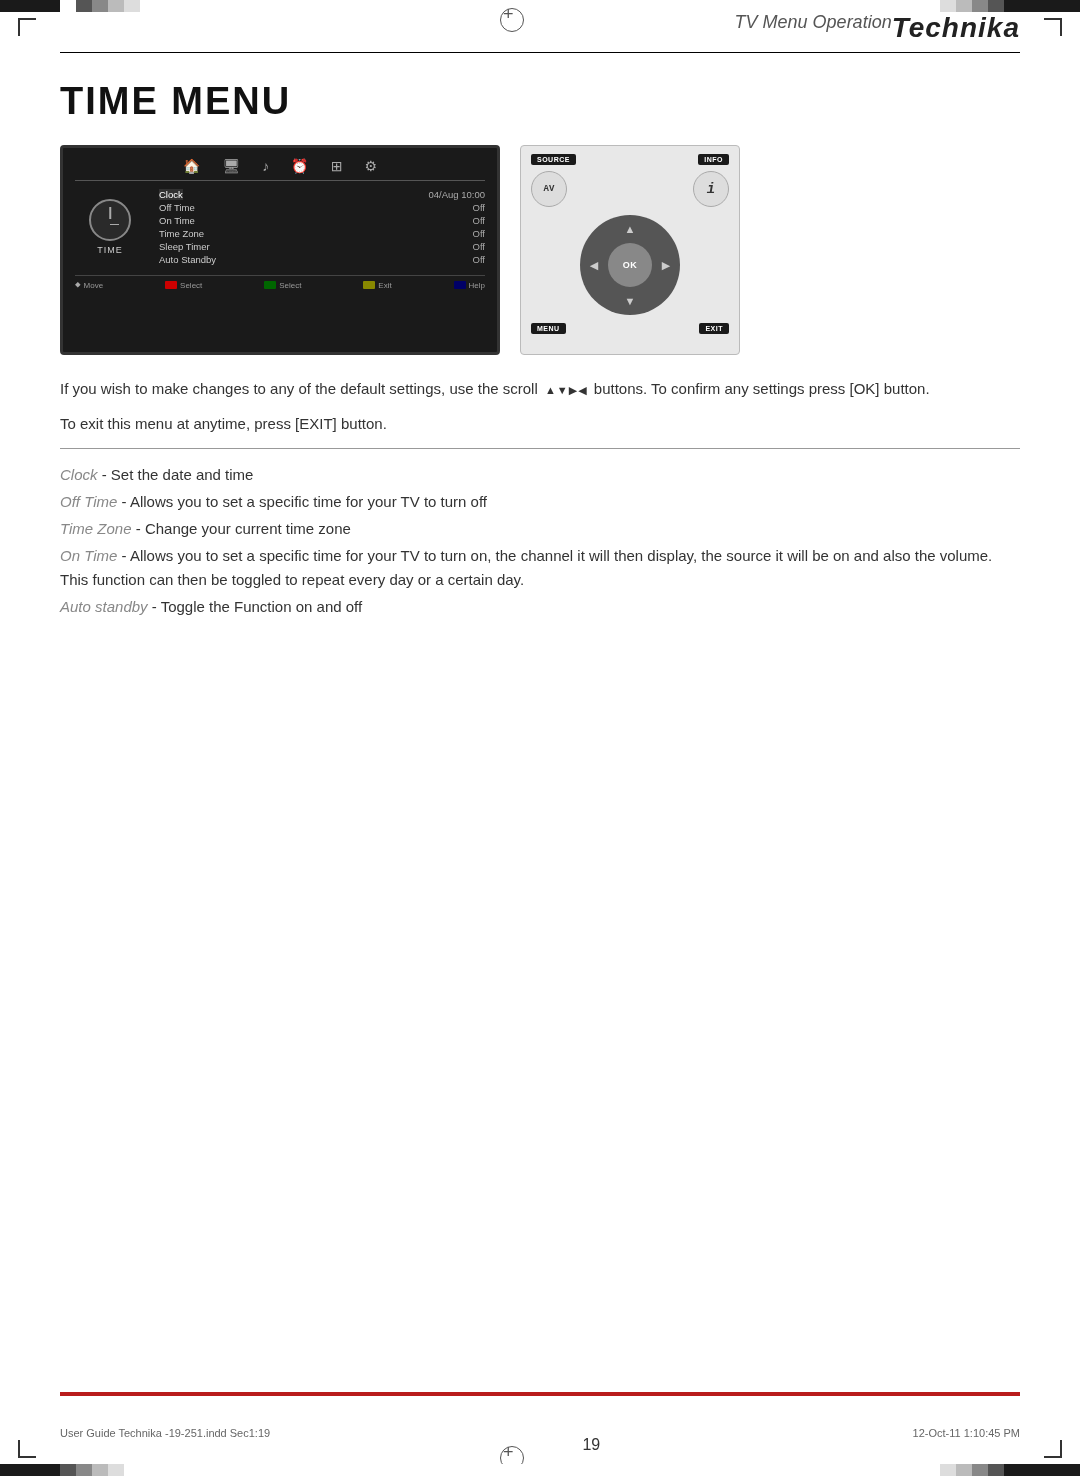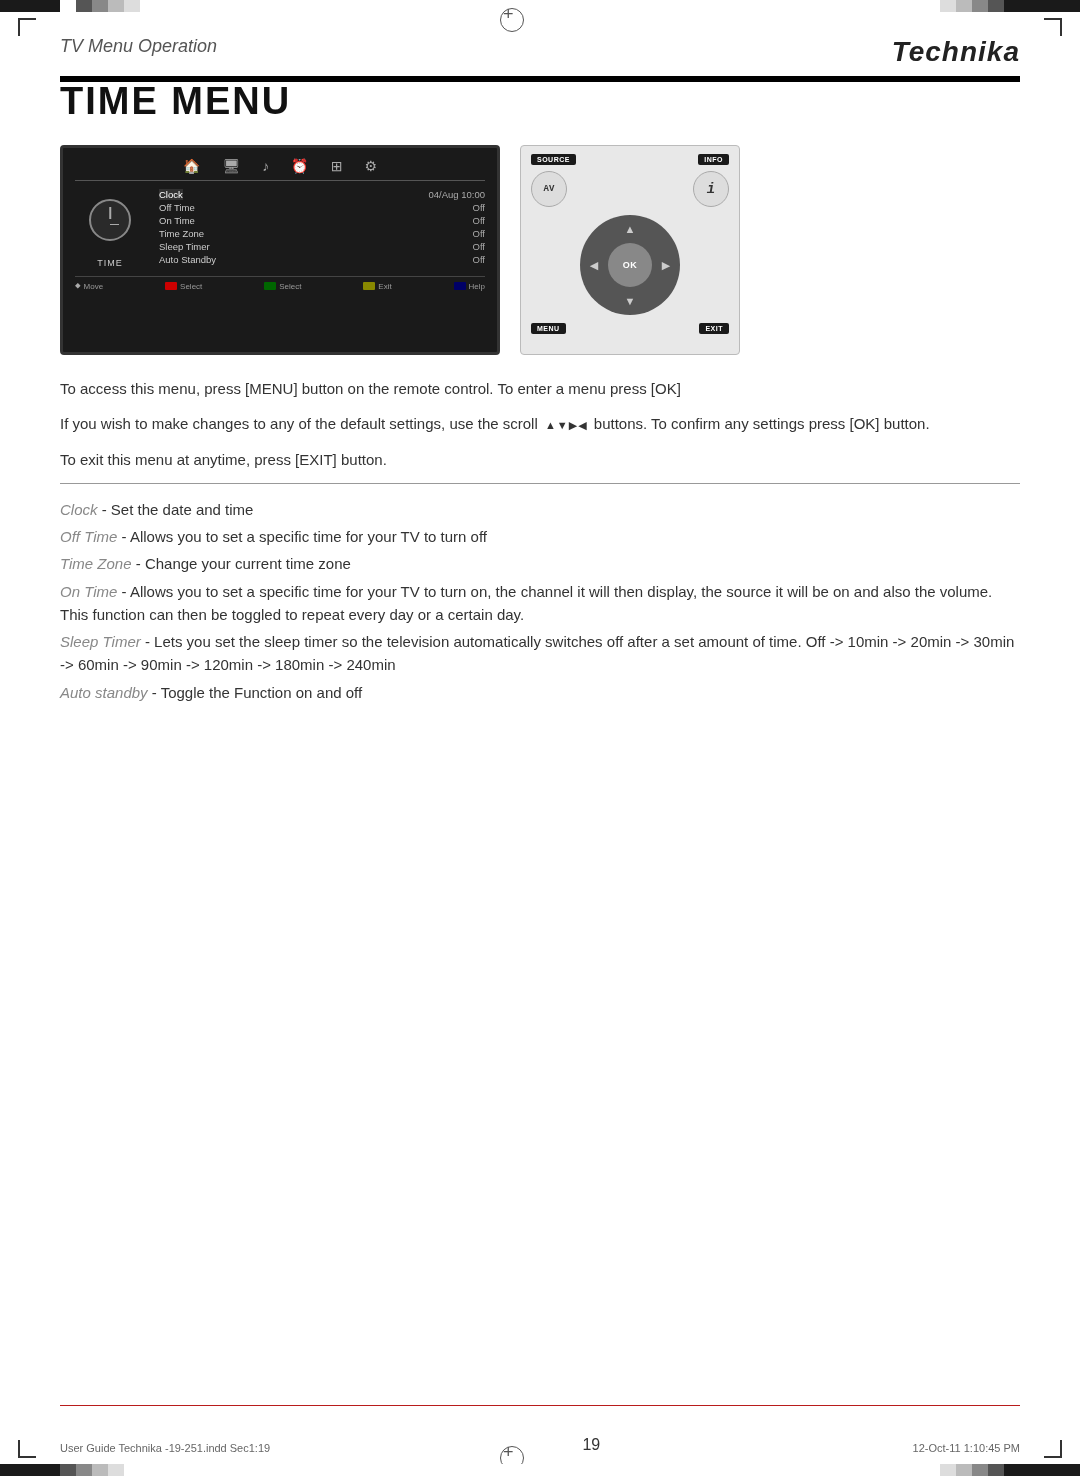"TV Menu Operation" .header { border-bottom: 6px solid #000000 -> 1px solid #000000; justify-content: space-between -> flex-end; top: 36px -> 12px }
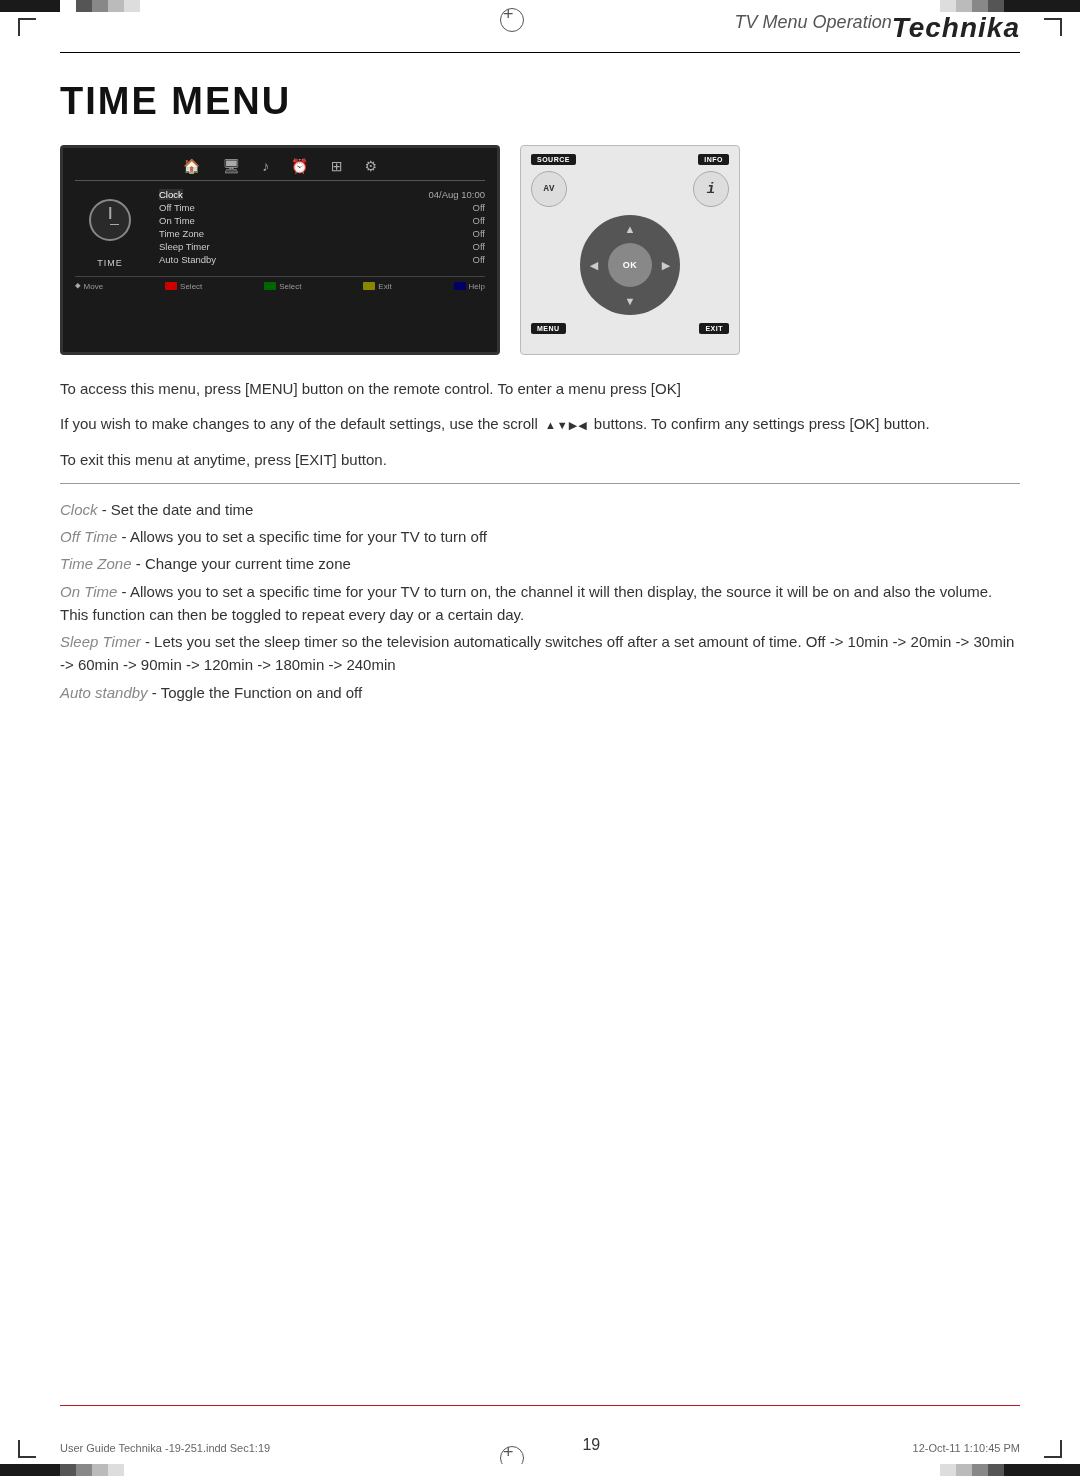"TIME" .tv-clock-section { gap: 13px -> 0 }
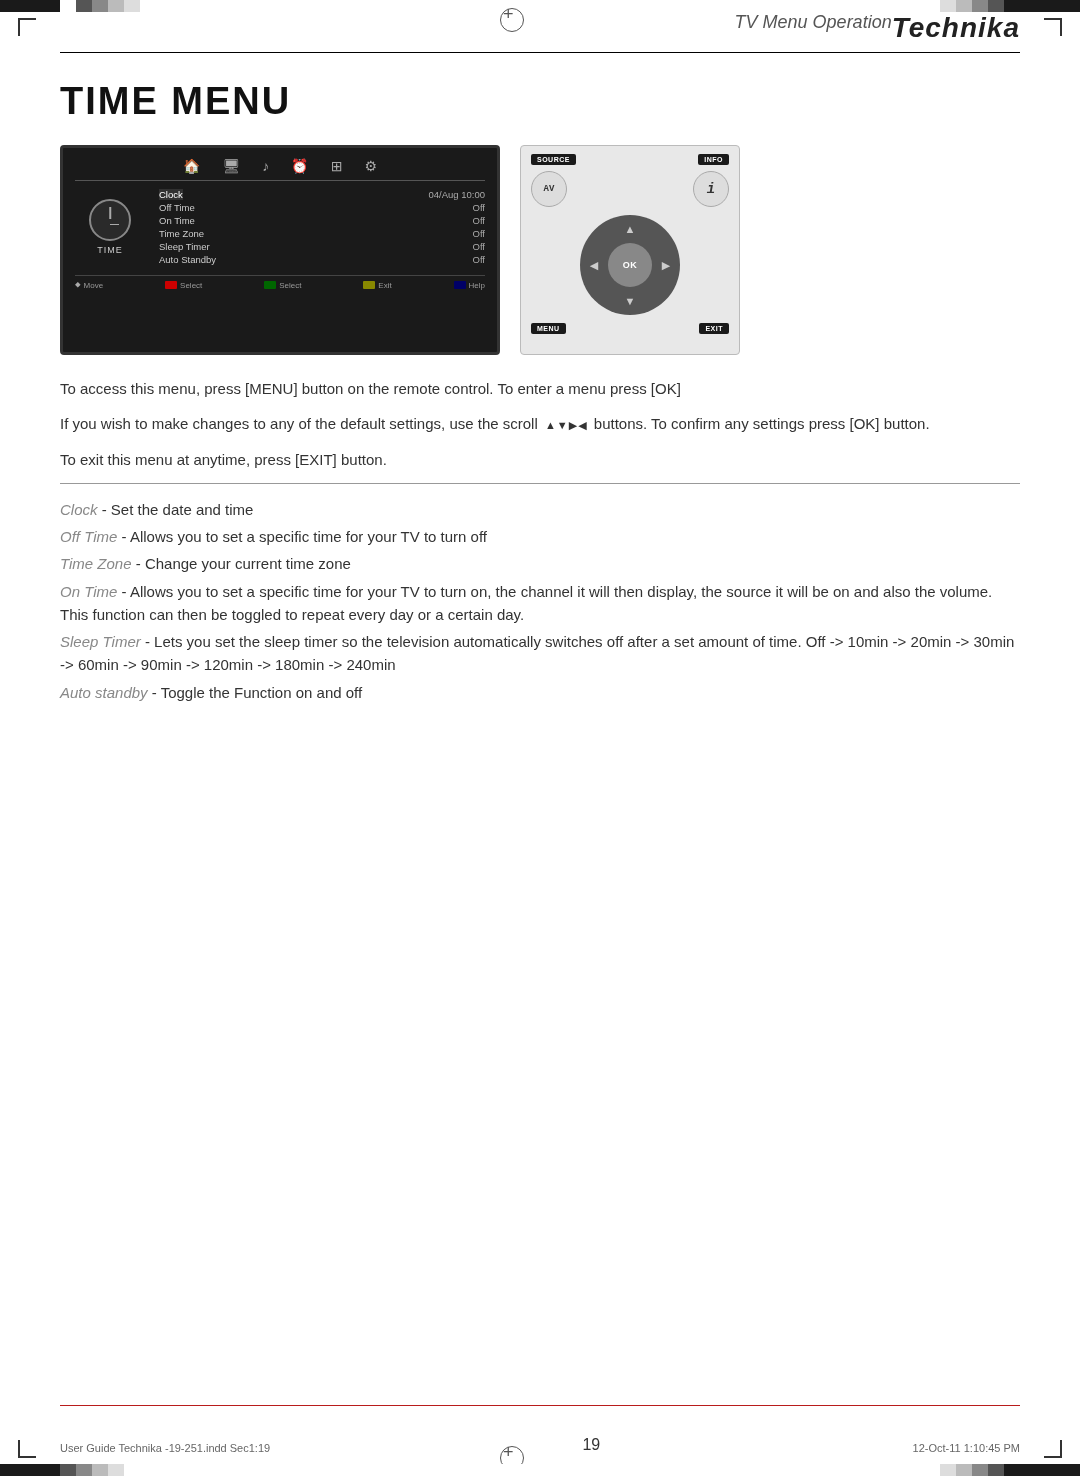"To access this menu, press" p.desc-para { html: <p>To access this menu, press [MENU] button on the remote control. To enter a menu press [OK]</p> -> none }
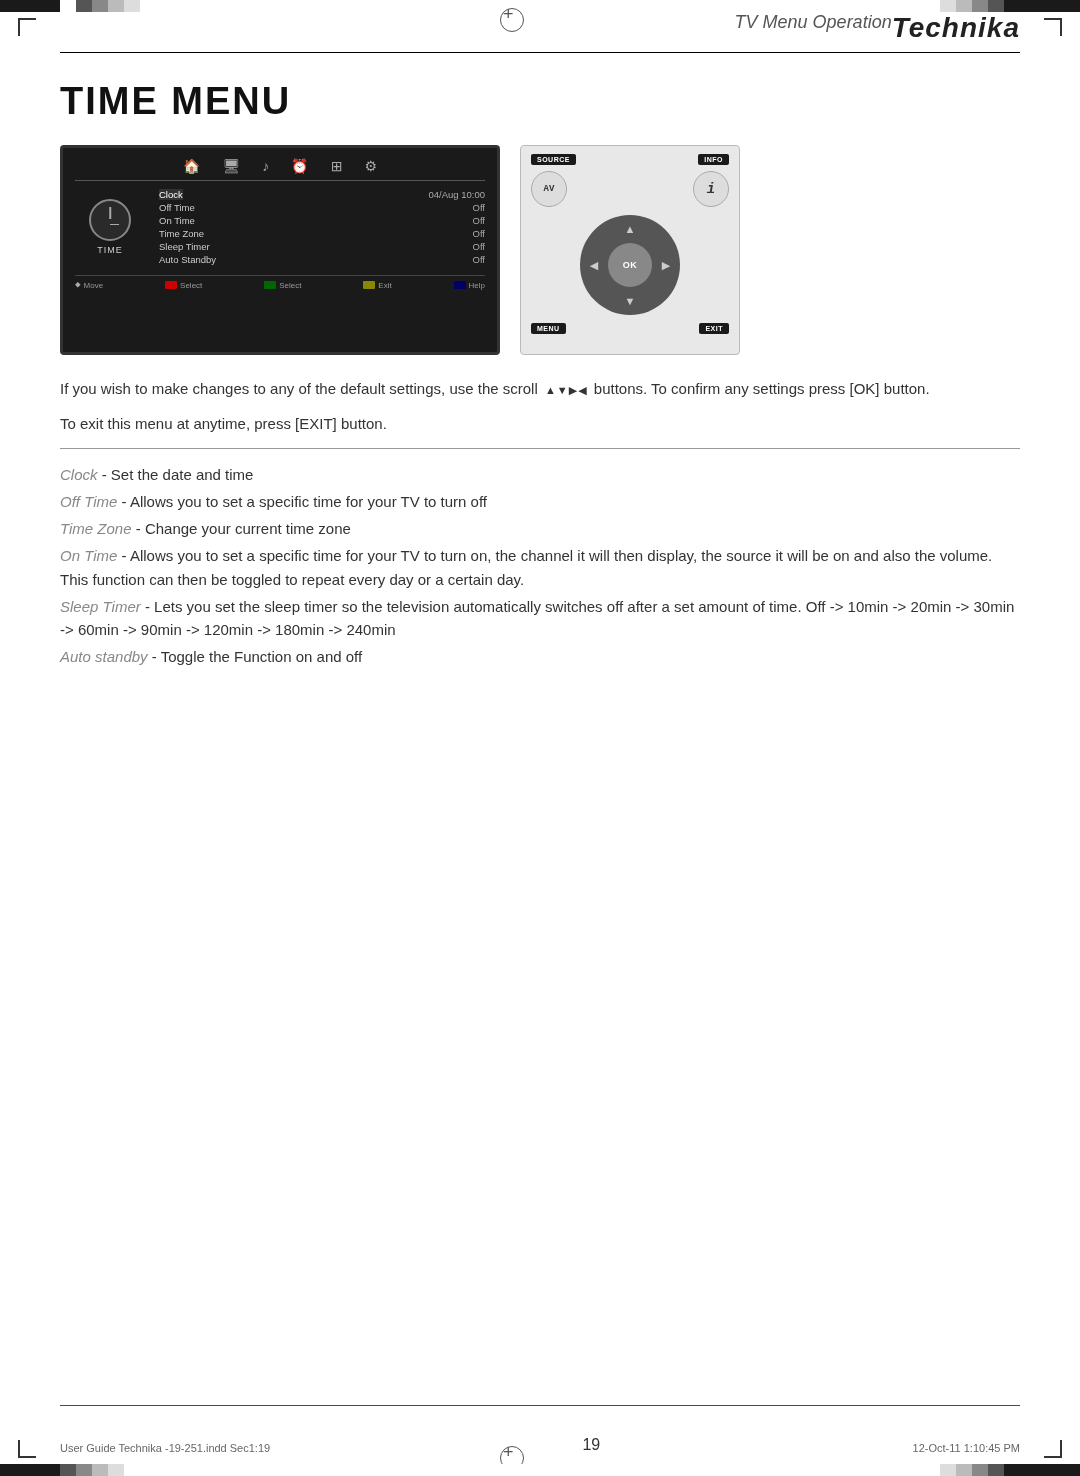"Sleep Timer - Lets you" p.feature-item { html: <p> <span>Sleep Timer</span> <span> - Lets you set the sleep timer so the television automatically switches off after a set amount of time. Off -&gt; 10min -&gt; 20min -&gt; 30min -&gt; 60min -&gt; 90min -&gt; 120min -&gt; 180min -&gt; 240min</span> </p> -> none }
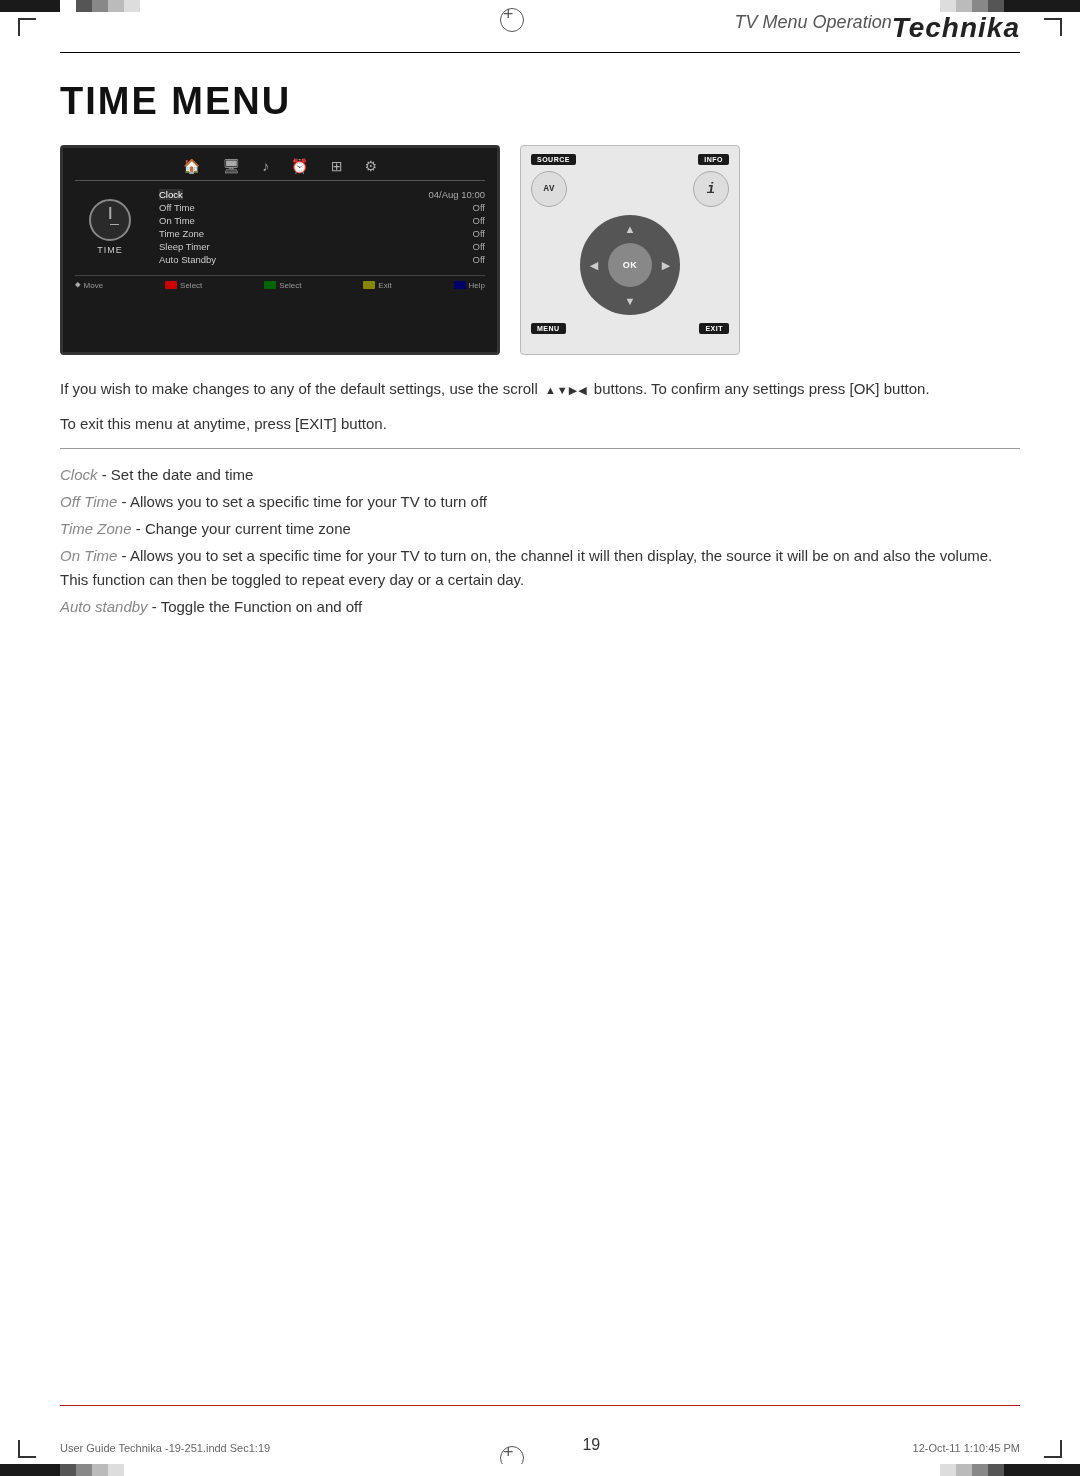"User Guide Technika -19-251.indd Sec1:19" .page-footer { align-items: flex-end -> center; border-top: 1px solid #b91c1c -> 4px solid #b91c1c; padding-top: 6px -> 16px }
